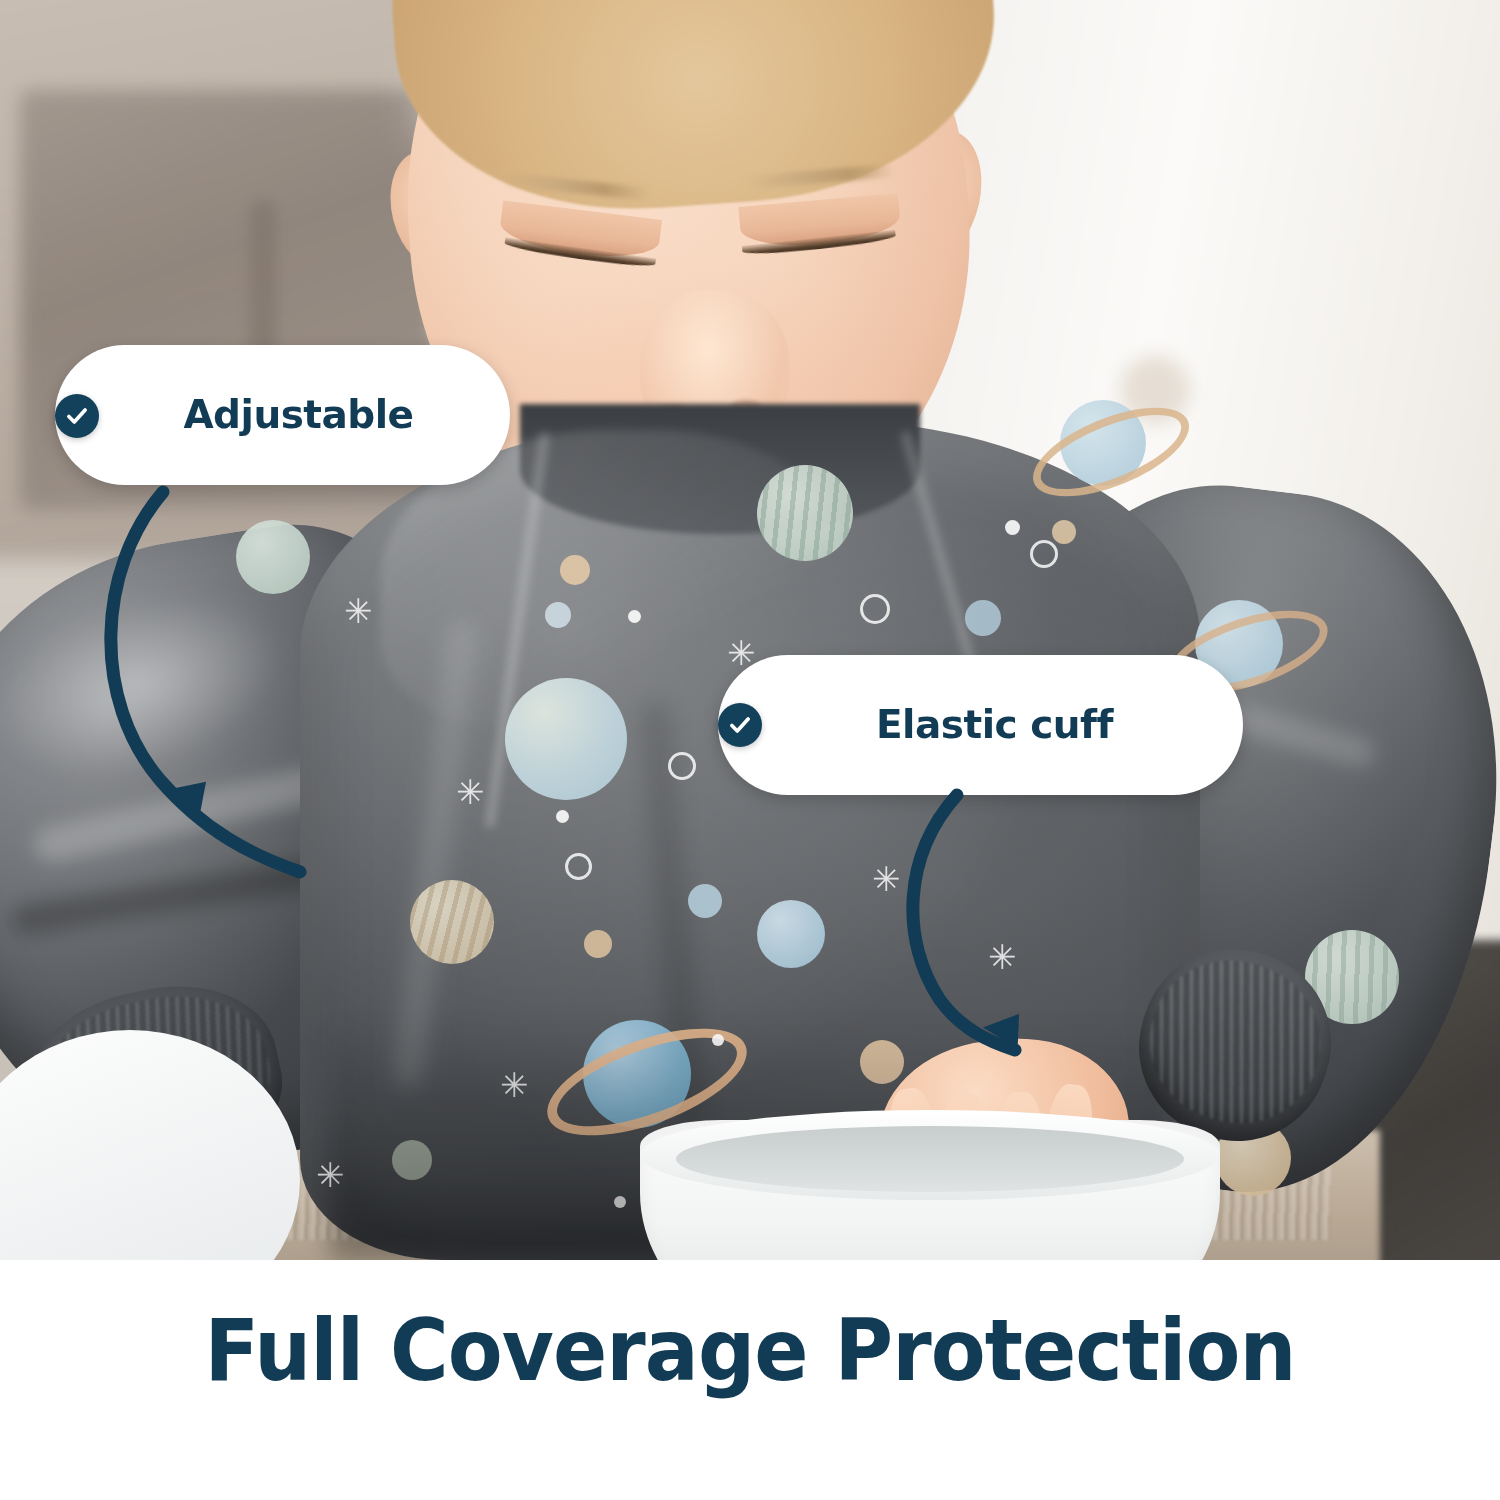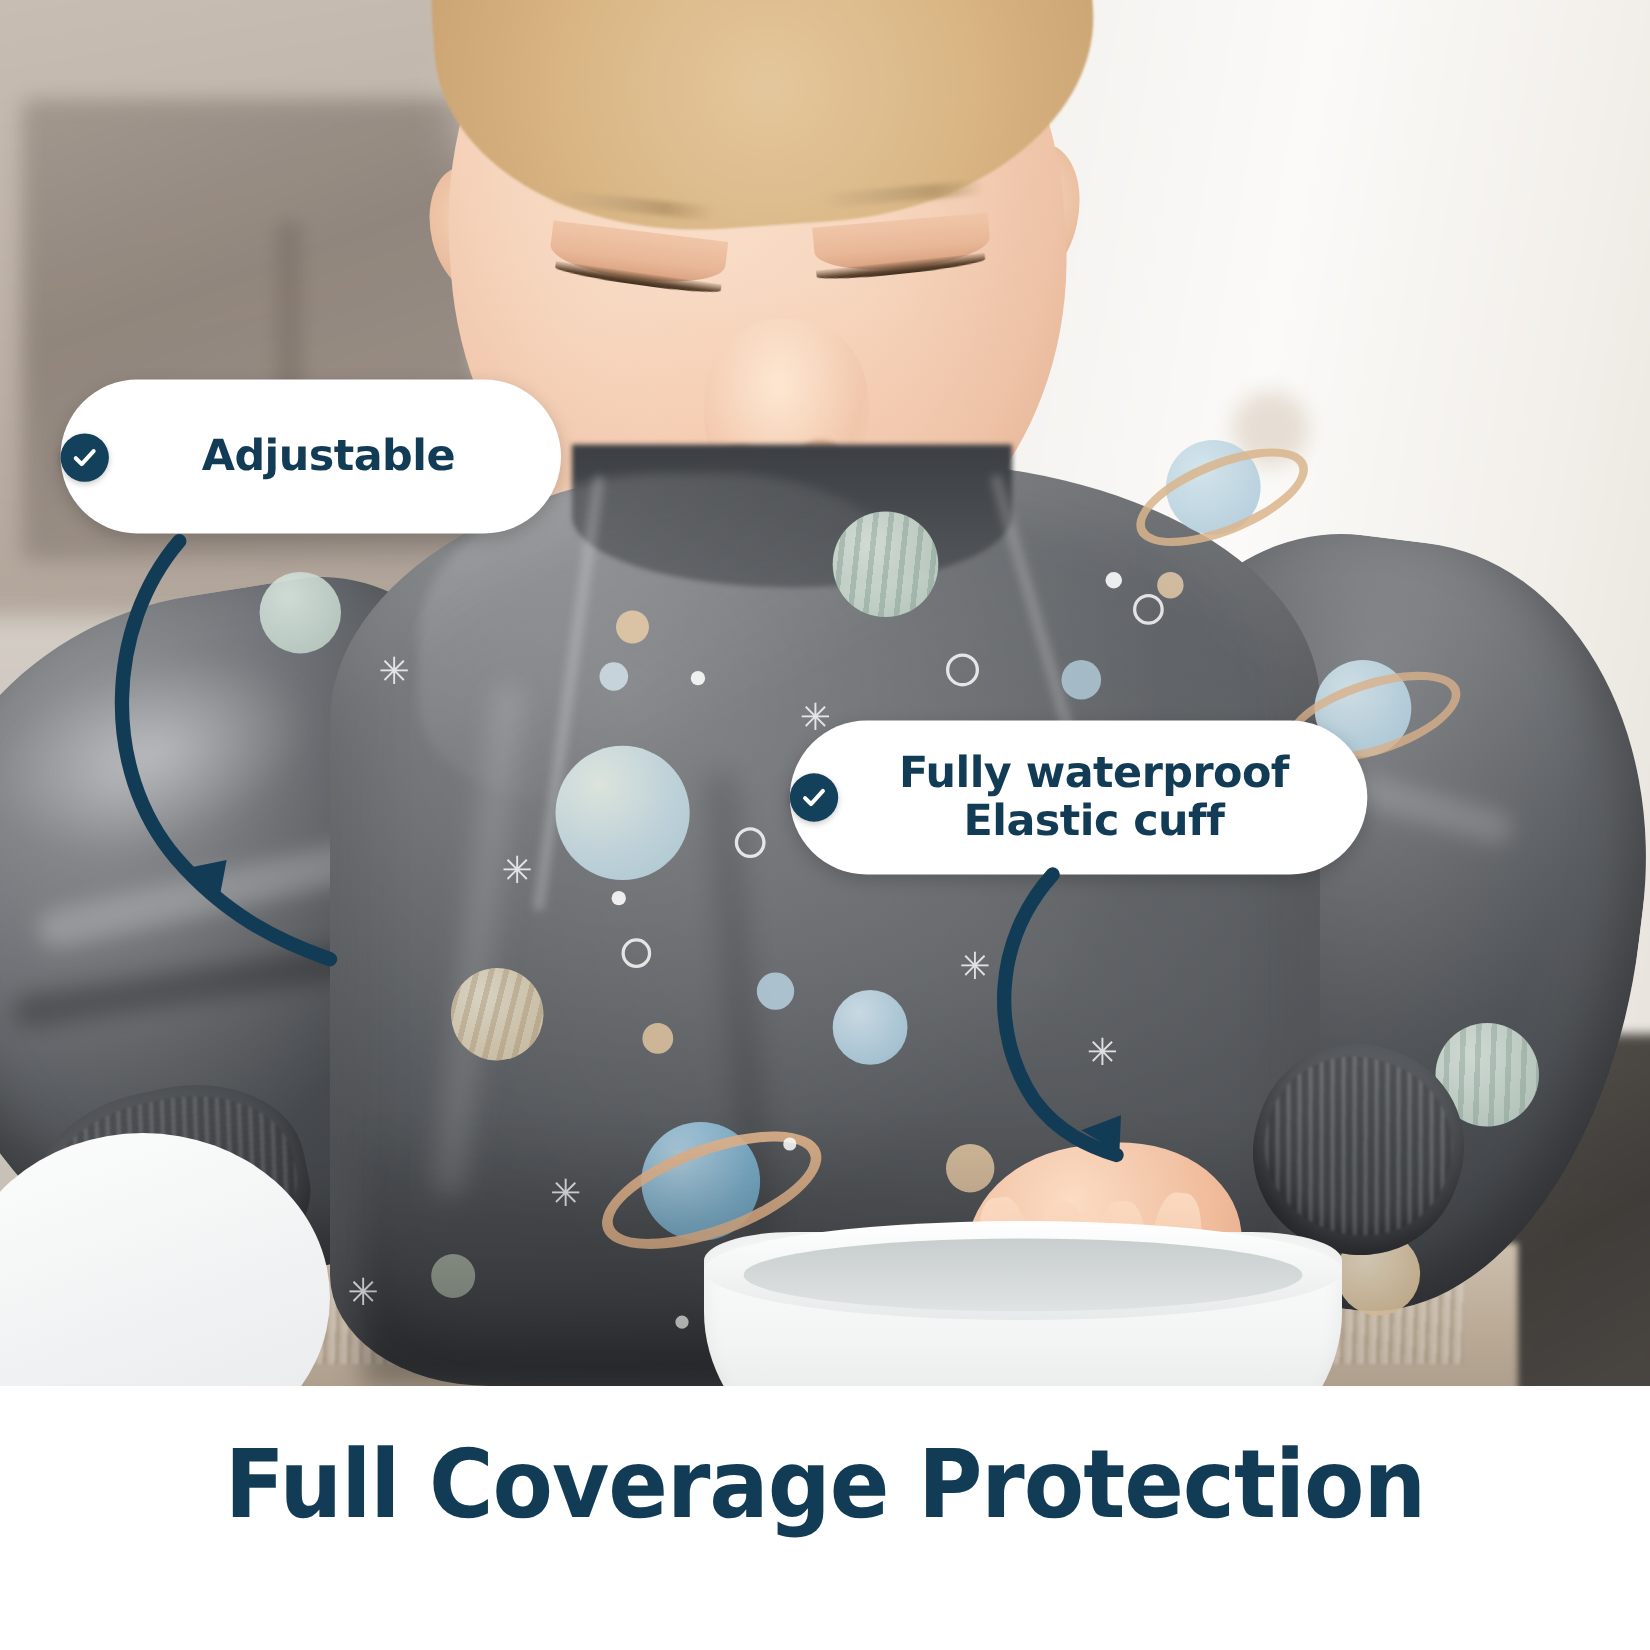"Fully waterproof" div { html: <div>Fully waterproof</div> -> none }
